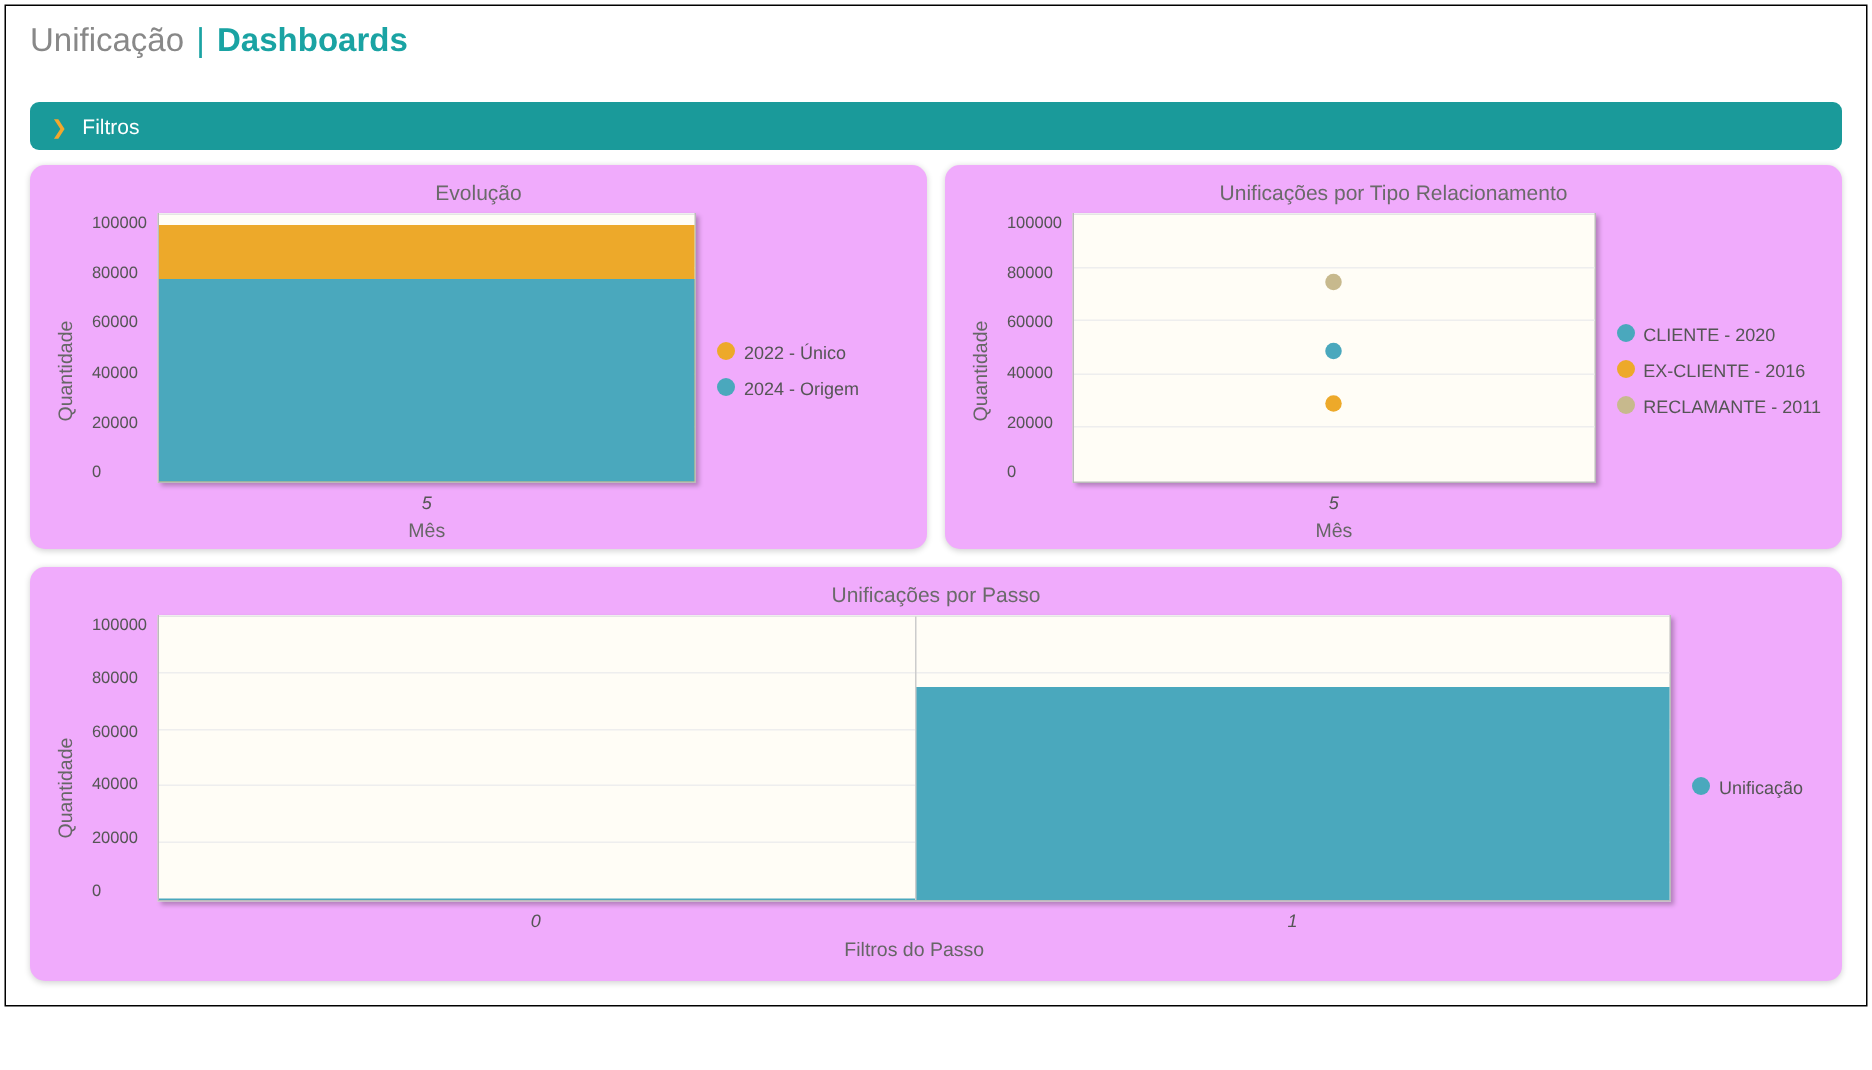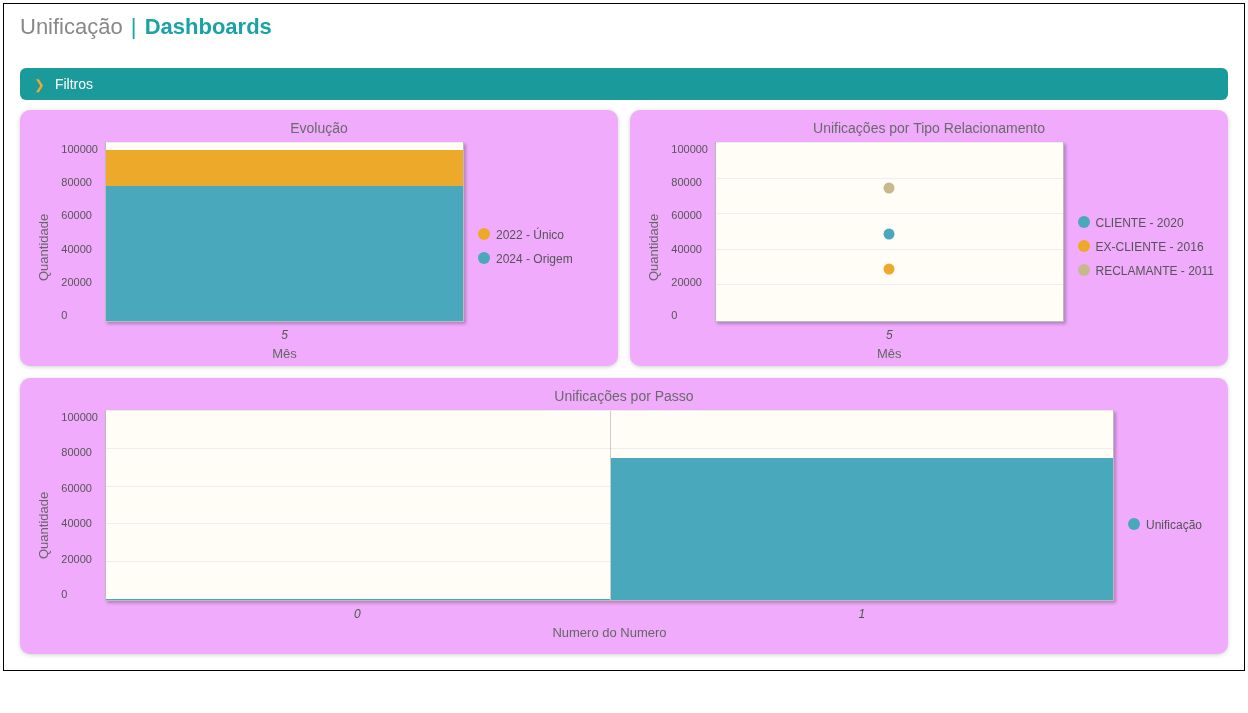"Numero do Numero" div.xlabel { text: Numero do Numero -> Filtros do Passo }
